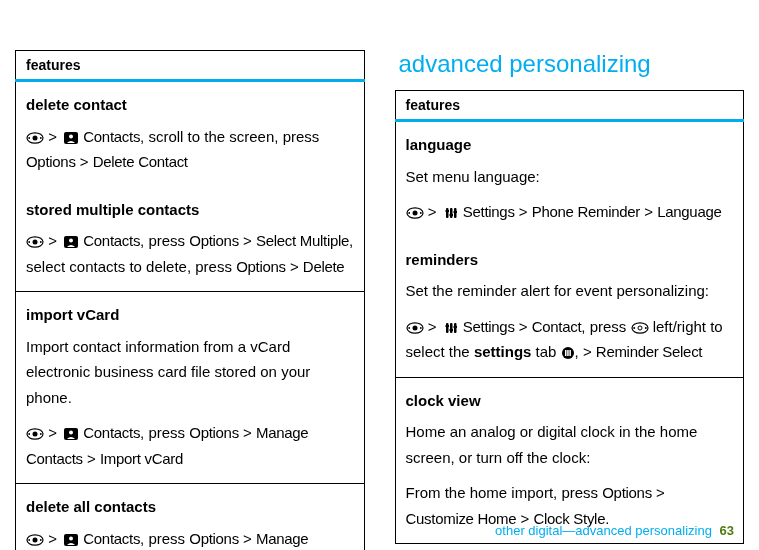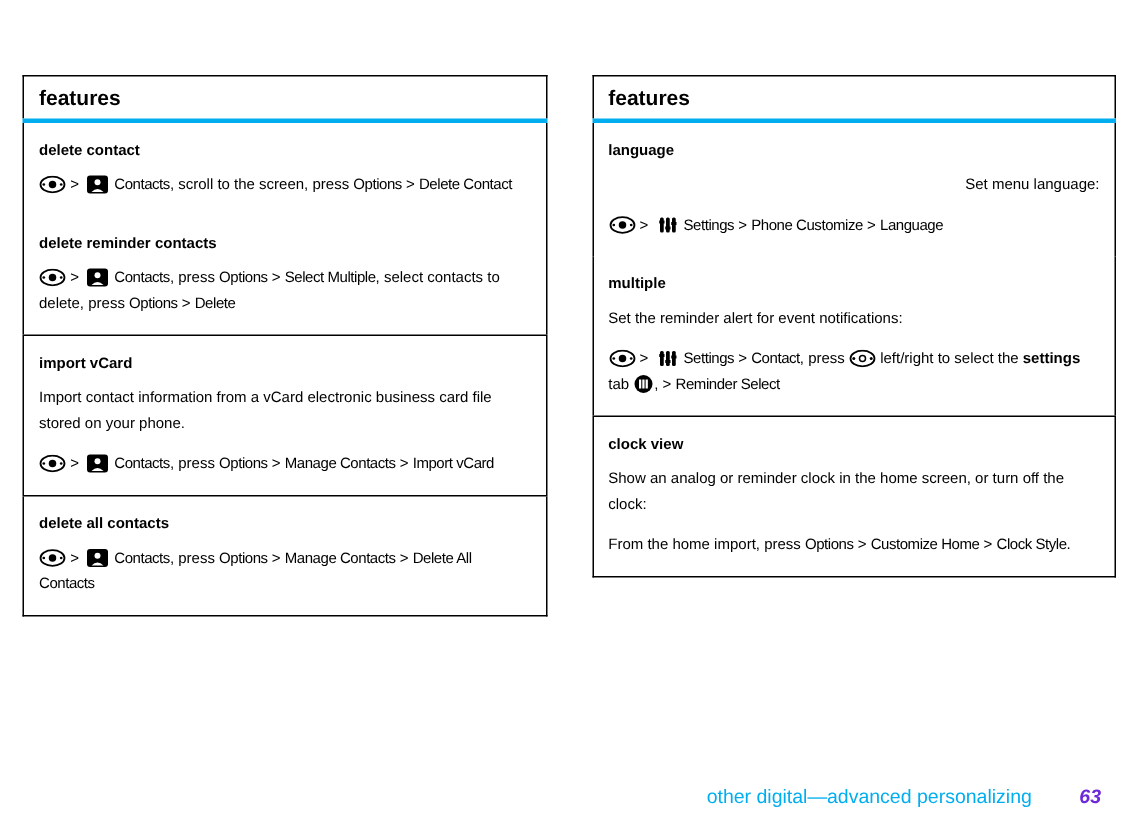"advanced personalizing" div.section-title { html: none -> <div>advanced personalizing</div> }
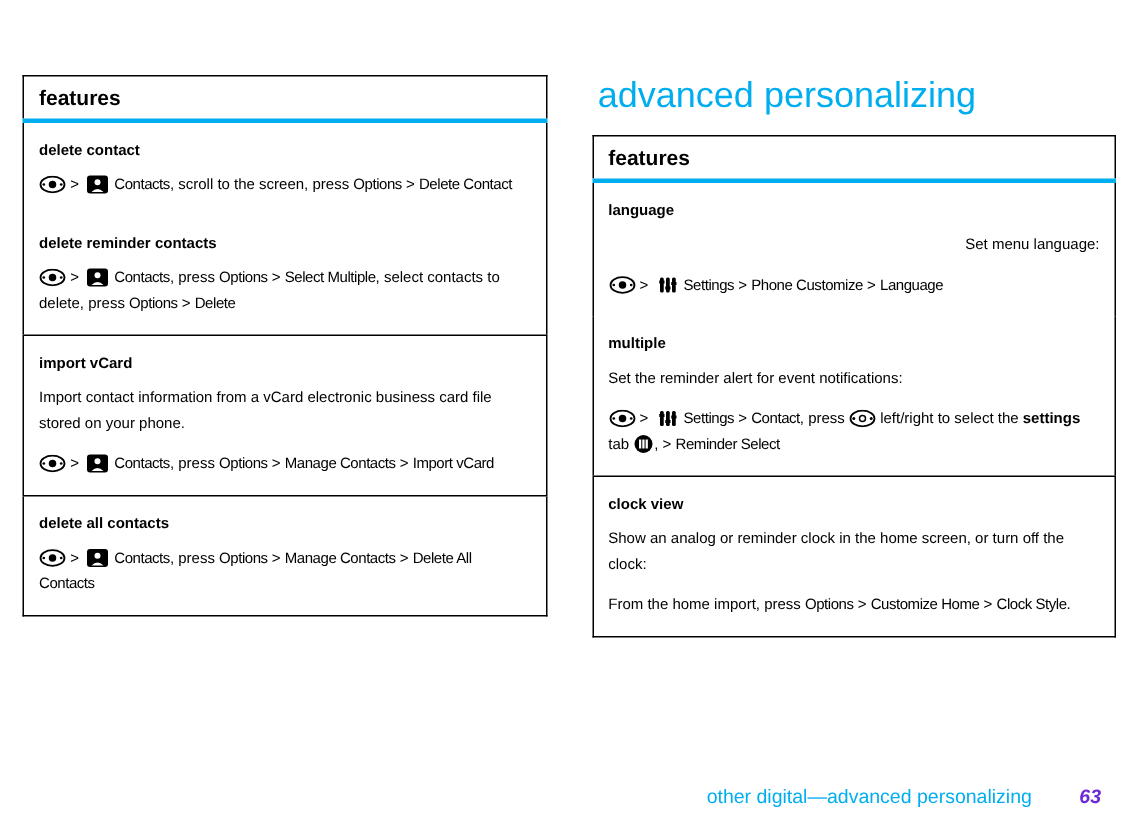"delete contact" table.features td { font-size: 10px -> 15px }
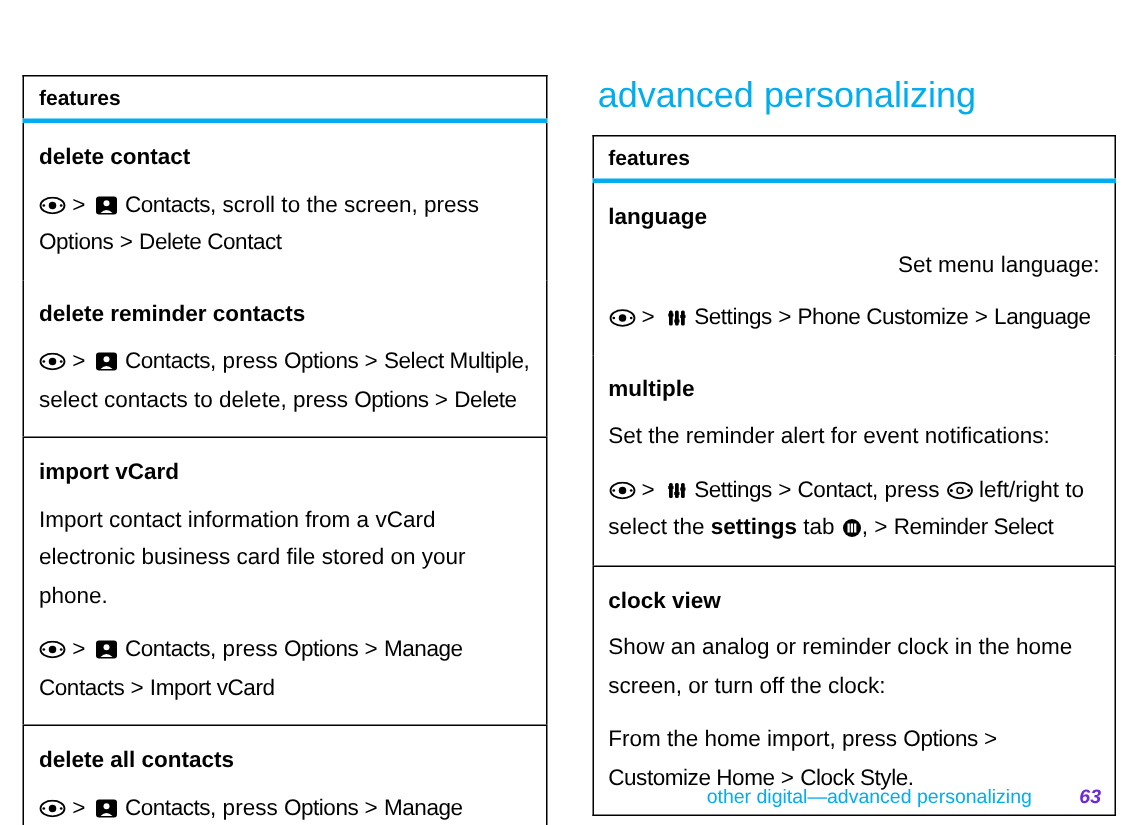"Set menu language:" div { text-align: right -> none }
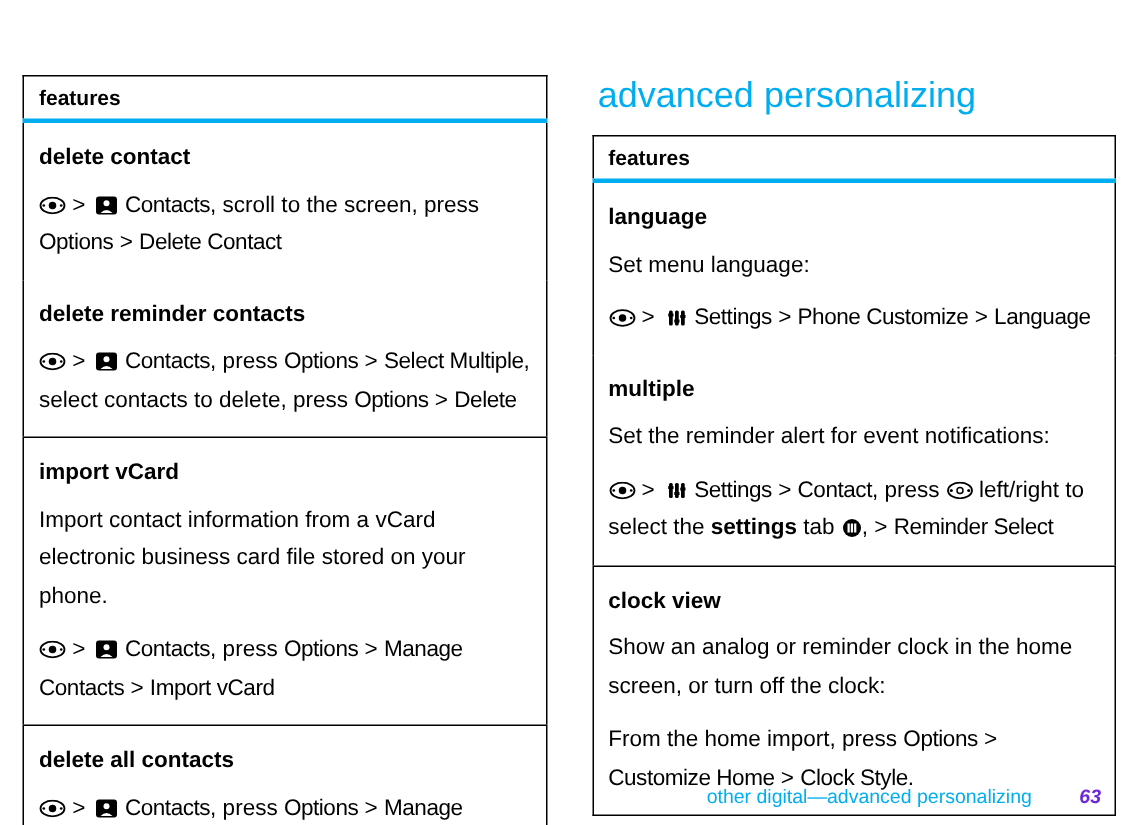"delete reminder contacts" span.row-title { text: delete reminder -> stored multiple }
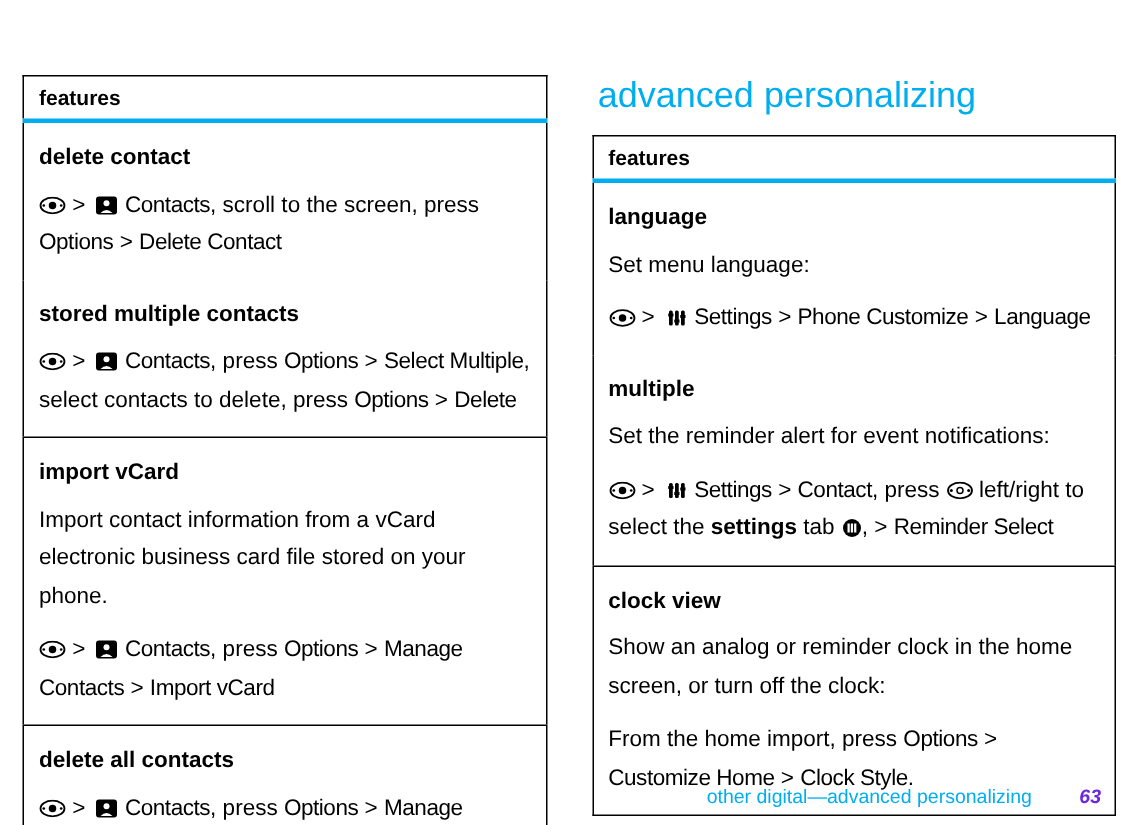"Phone Customize" span.cond { text: Customize -> Reminder }
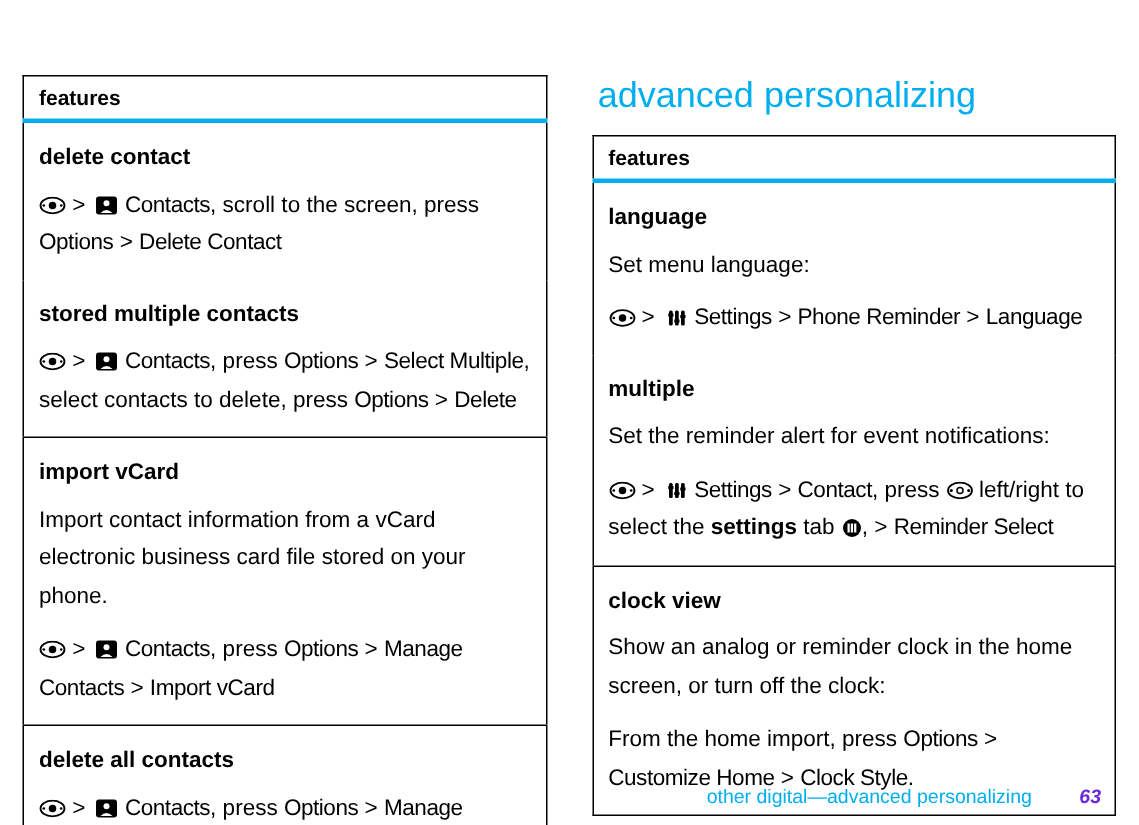"multiple" span.row-title { text: multiple -> reminders }
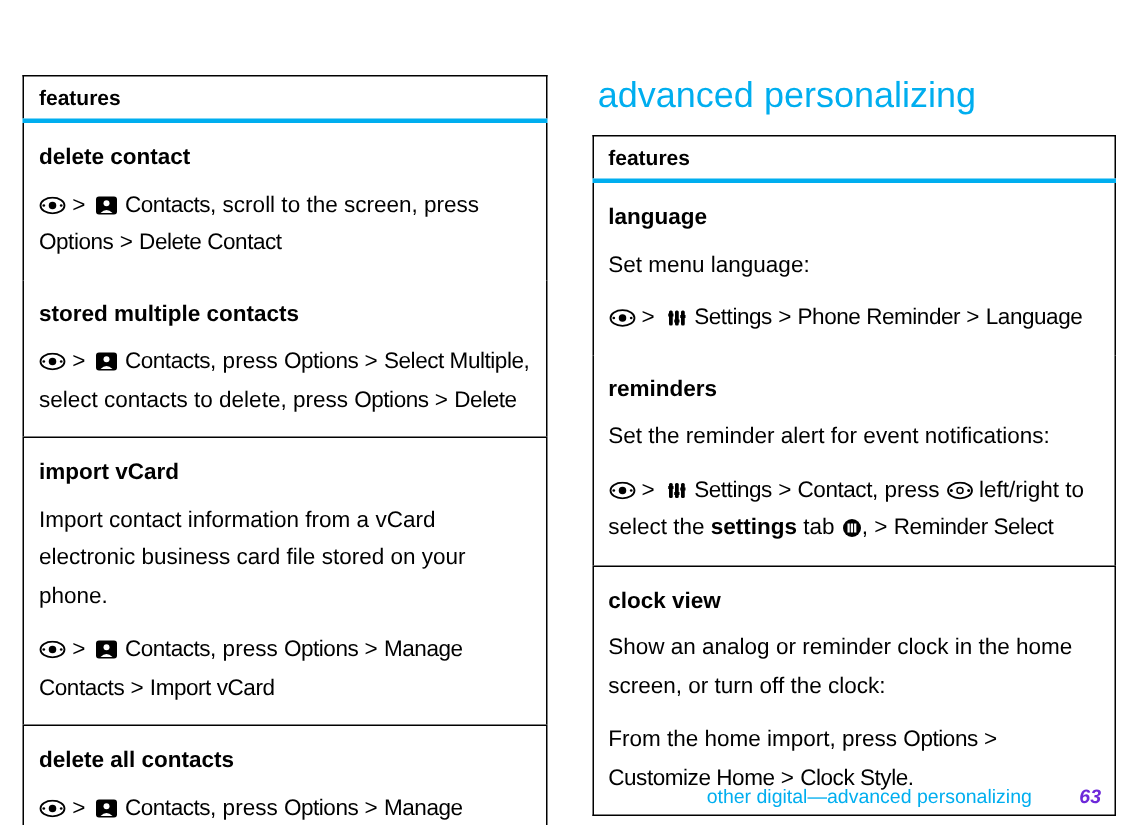"Set the reminder alert for" div { text: notifications -> personalizing }
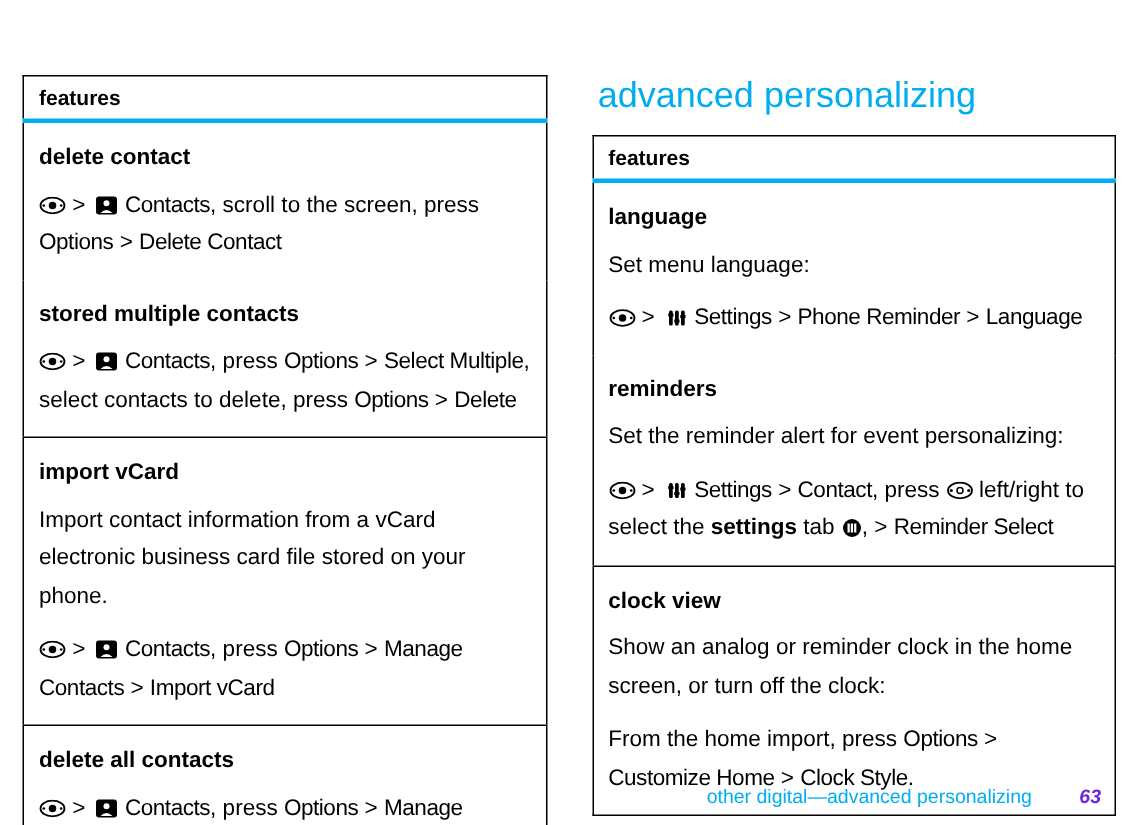"Show an analog or reminder" div { text: Show an analog or reminder -> Home an analog or digital }
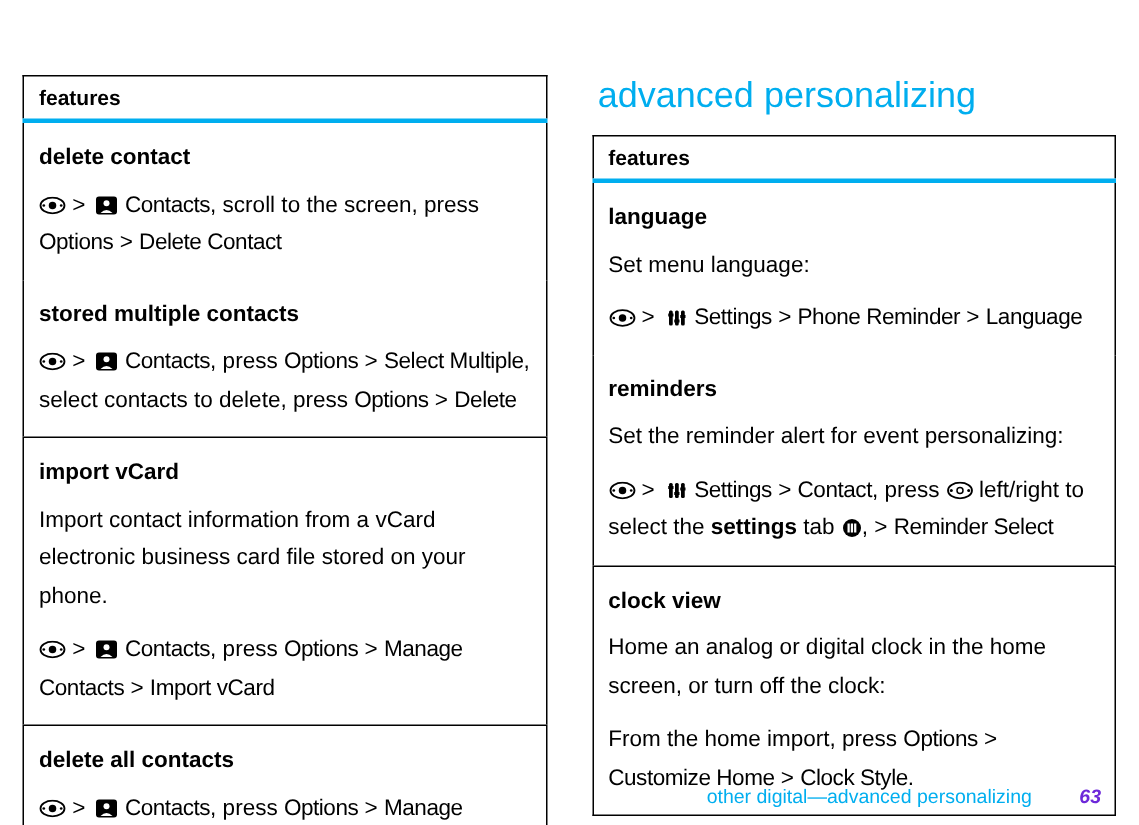"63" .footer .pg { color: #6d28d9 -> #4d7c0f; font-style: italic -> none; margin-left: 28px -> 4px }
